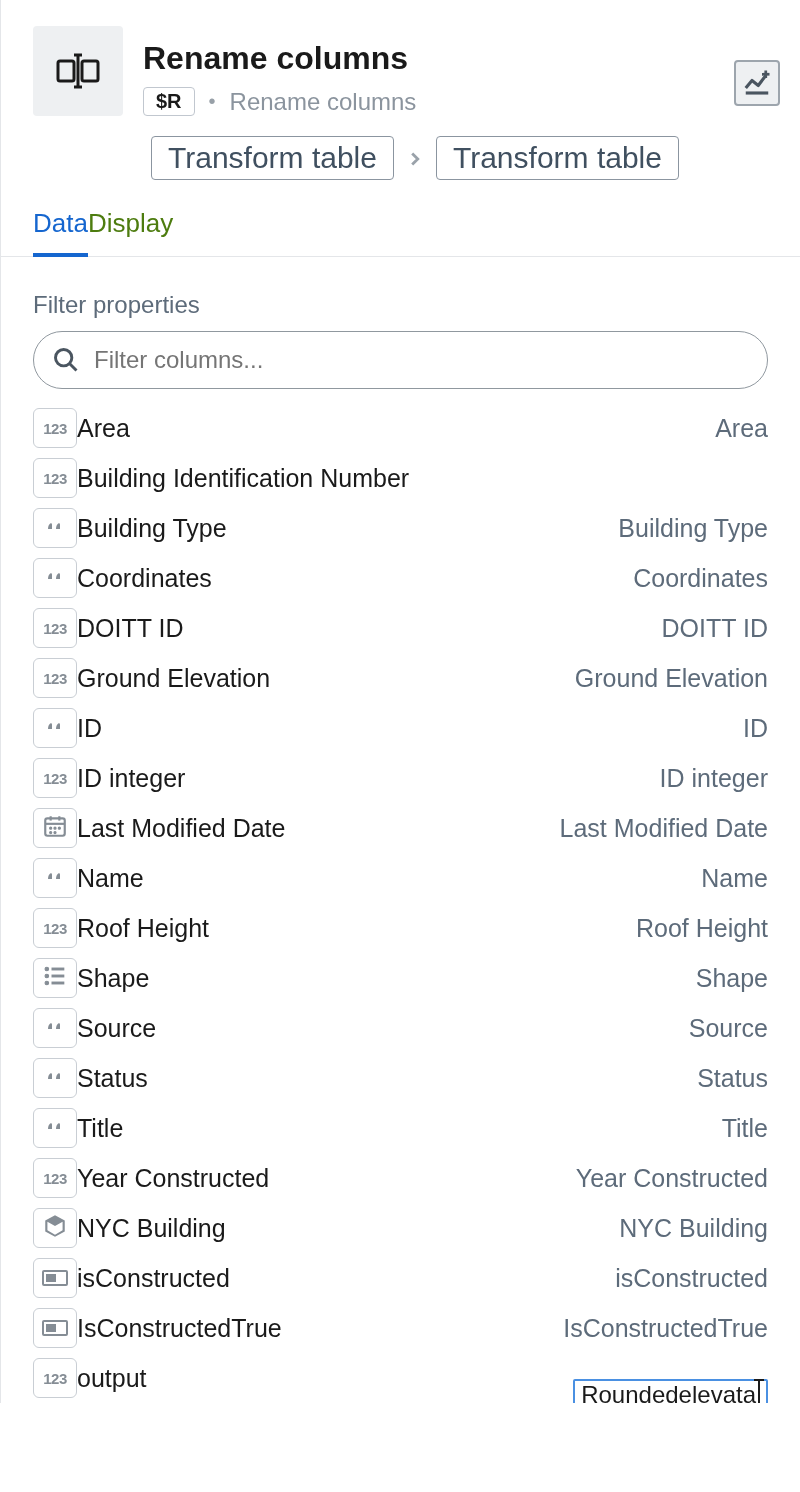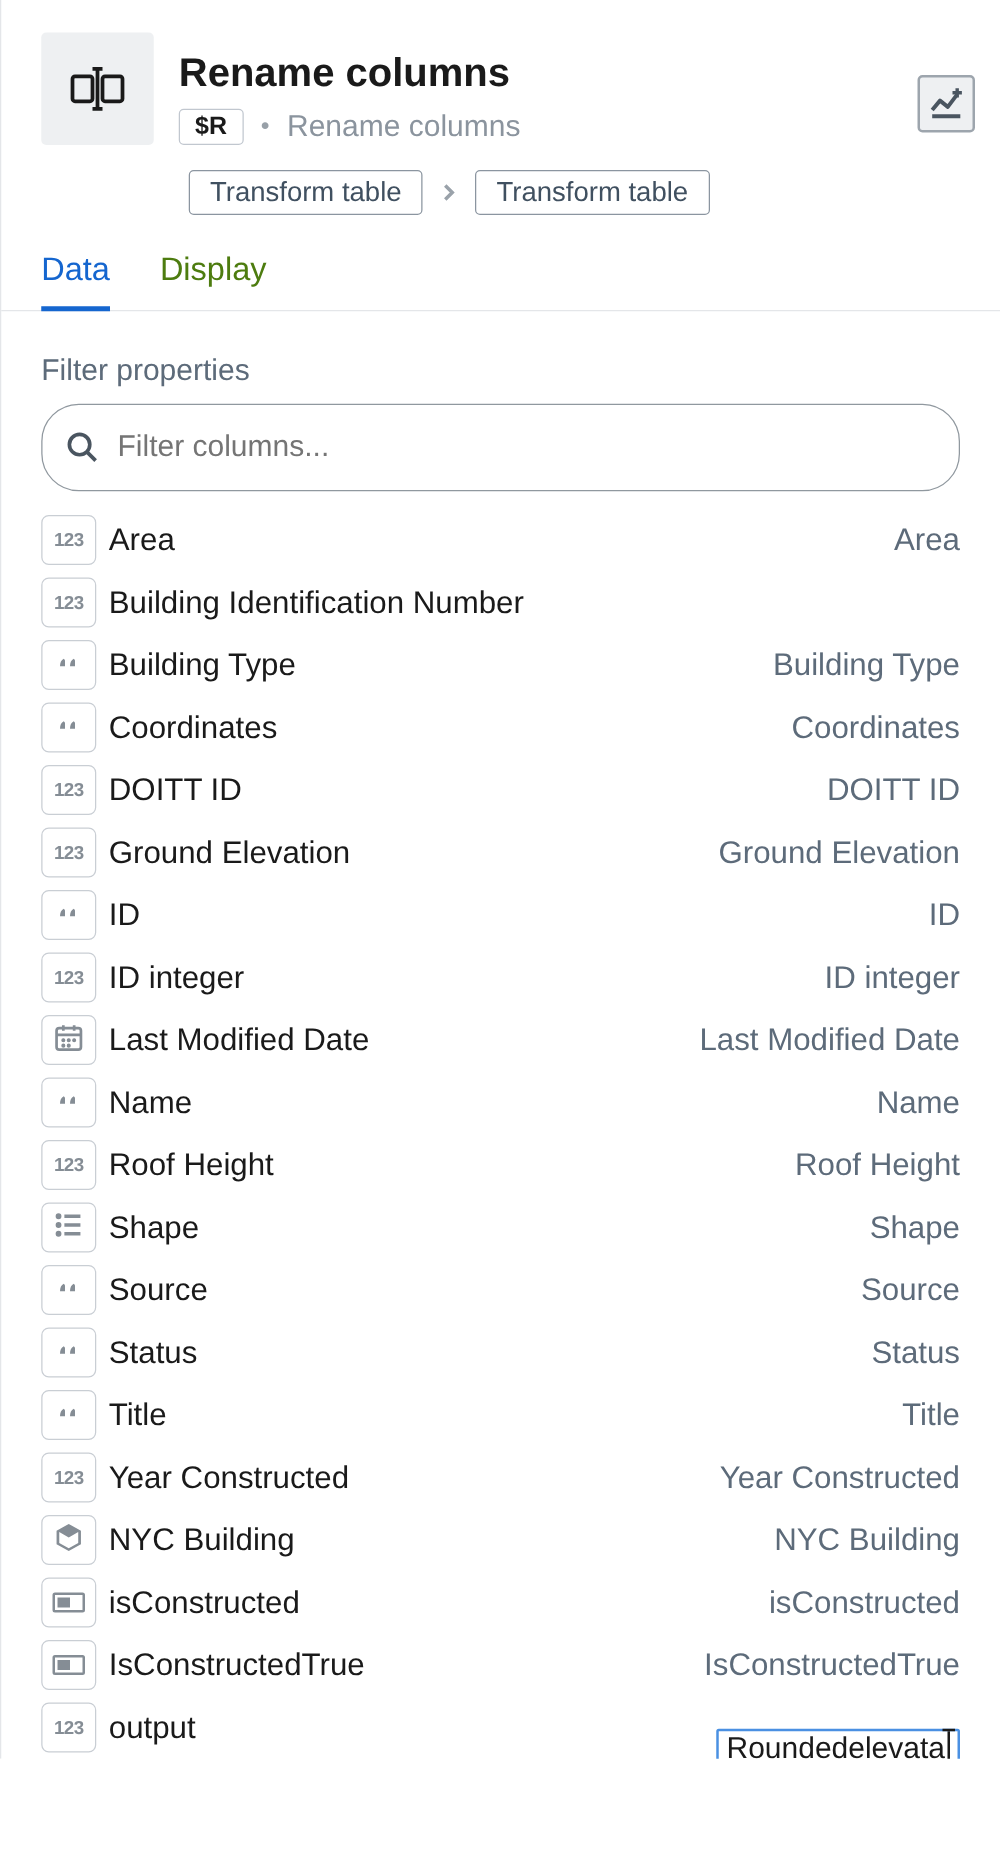"Transform table" .crumb { font-size: 22px -> 30px }
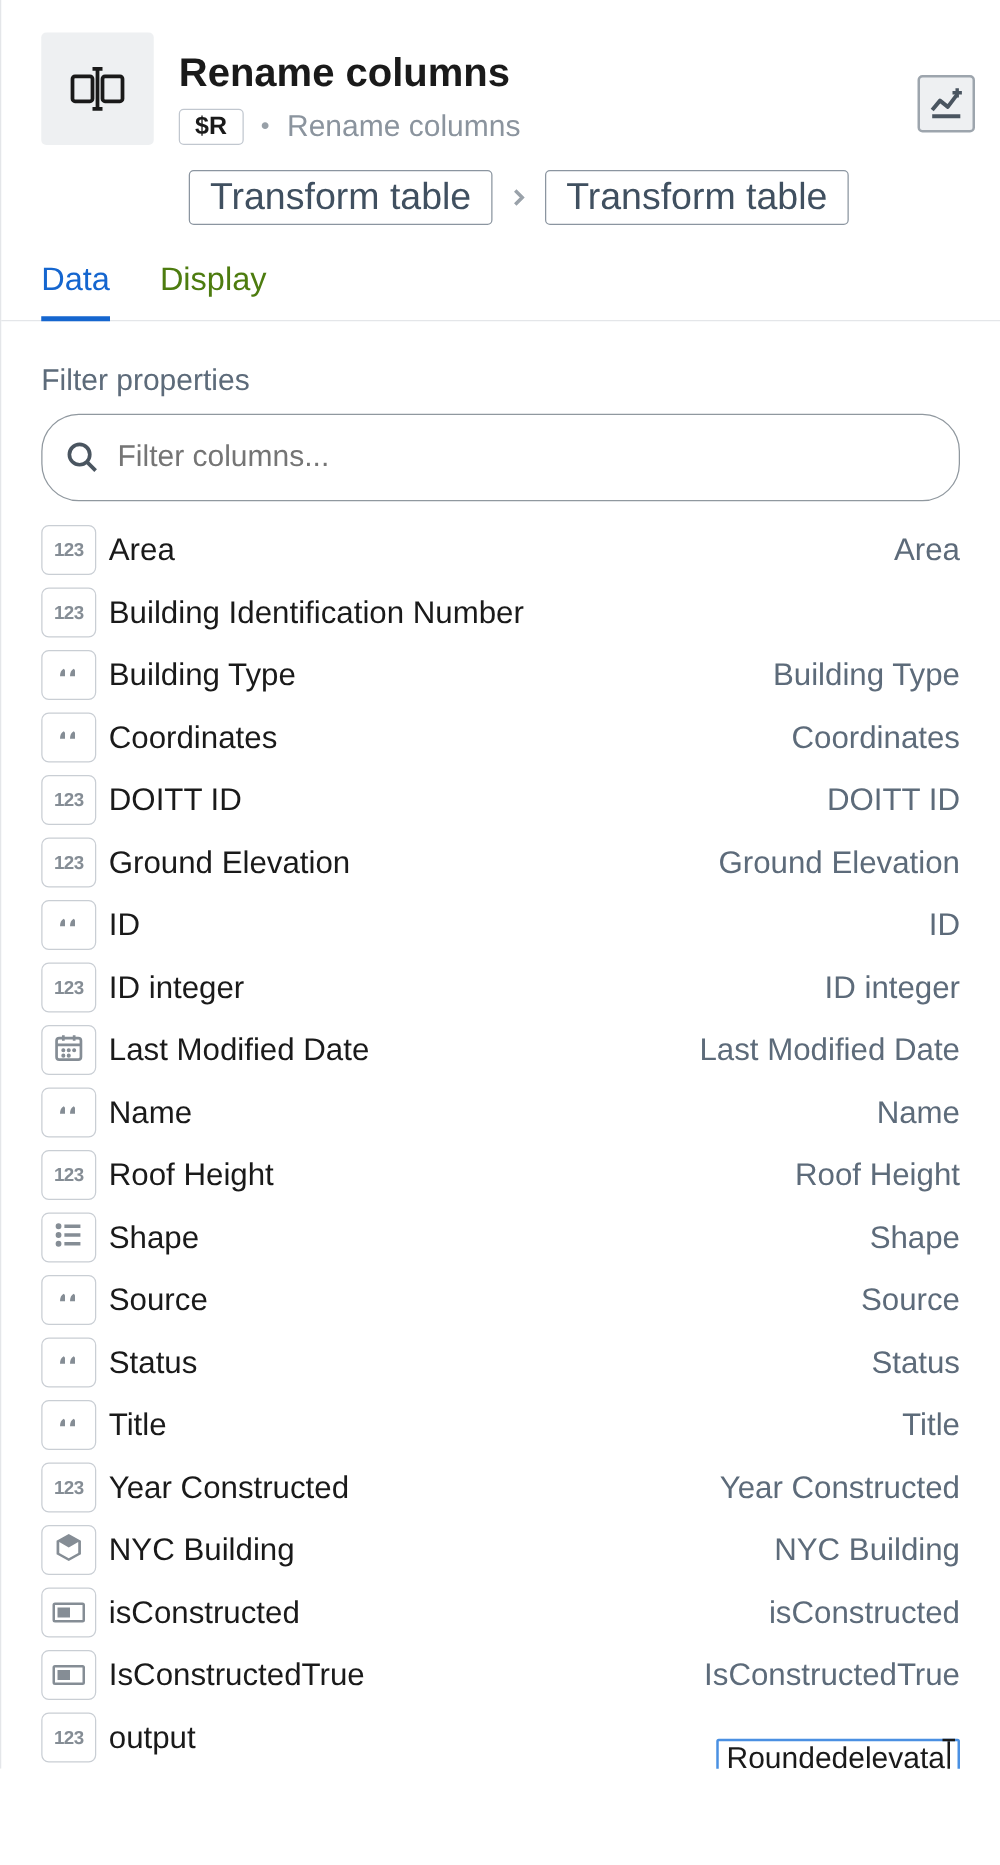"Data" .tabs { gap: 40px -> none }
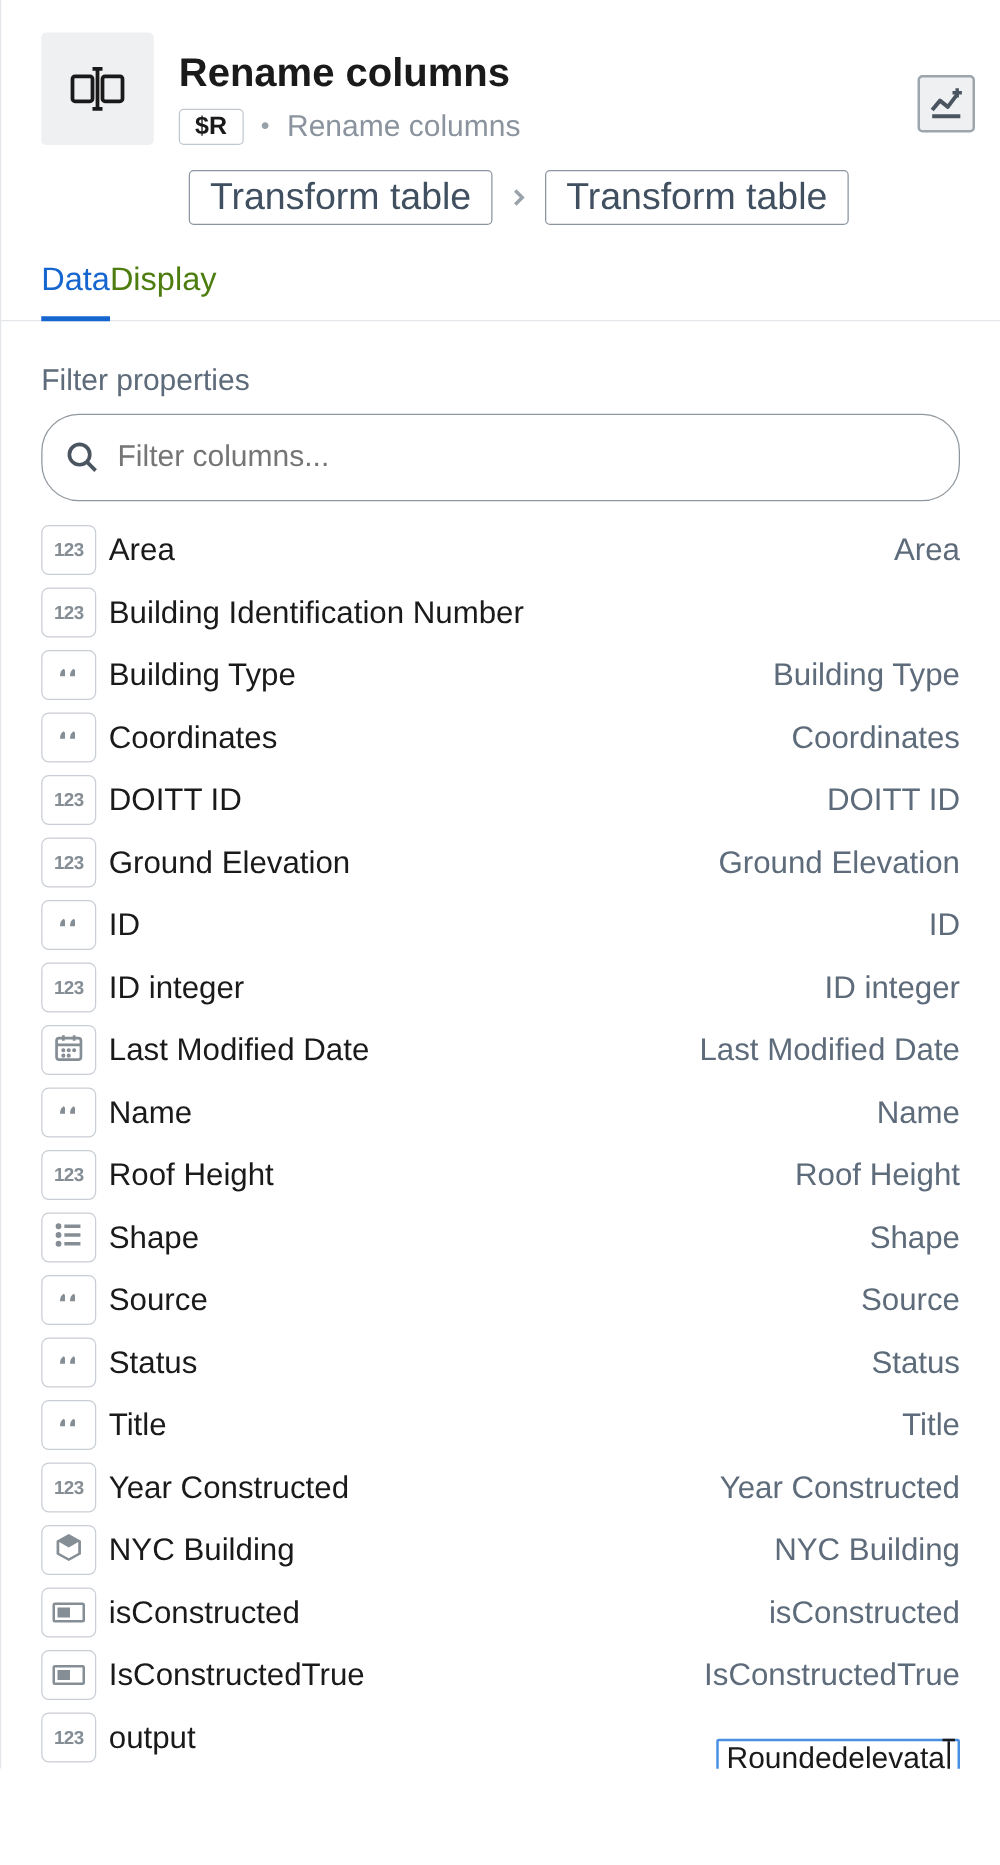"Filter columns..." .filter-box { height: 70px -> 58px }
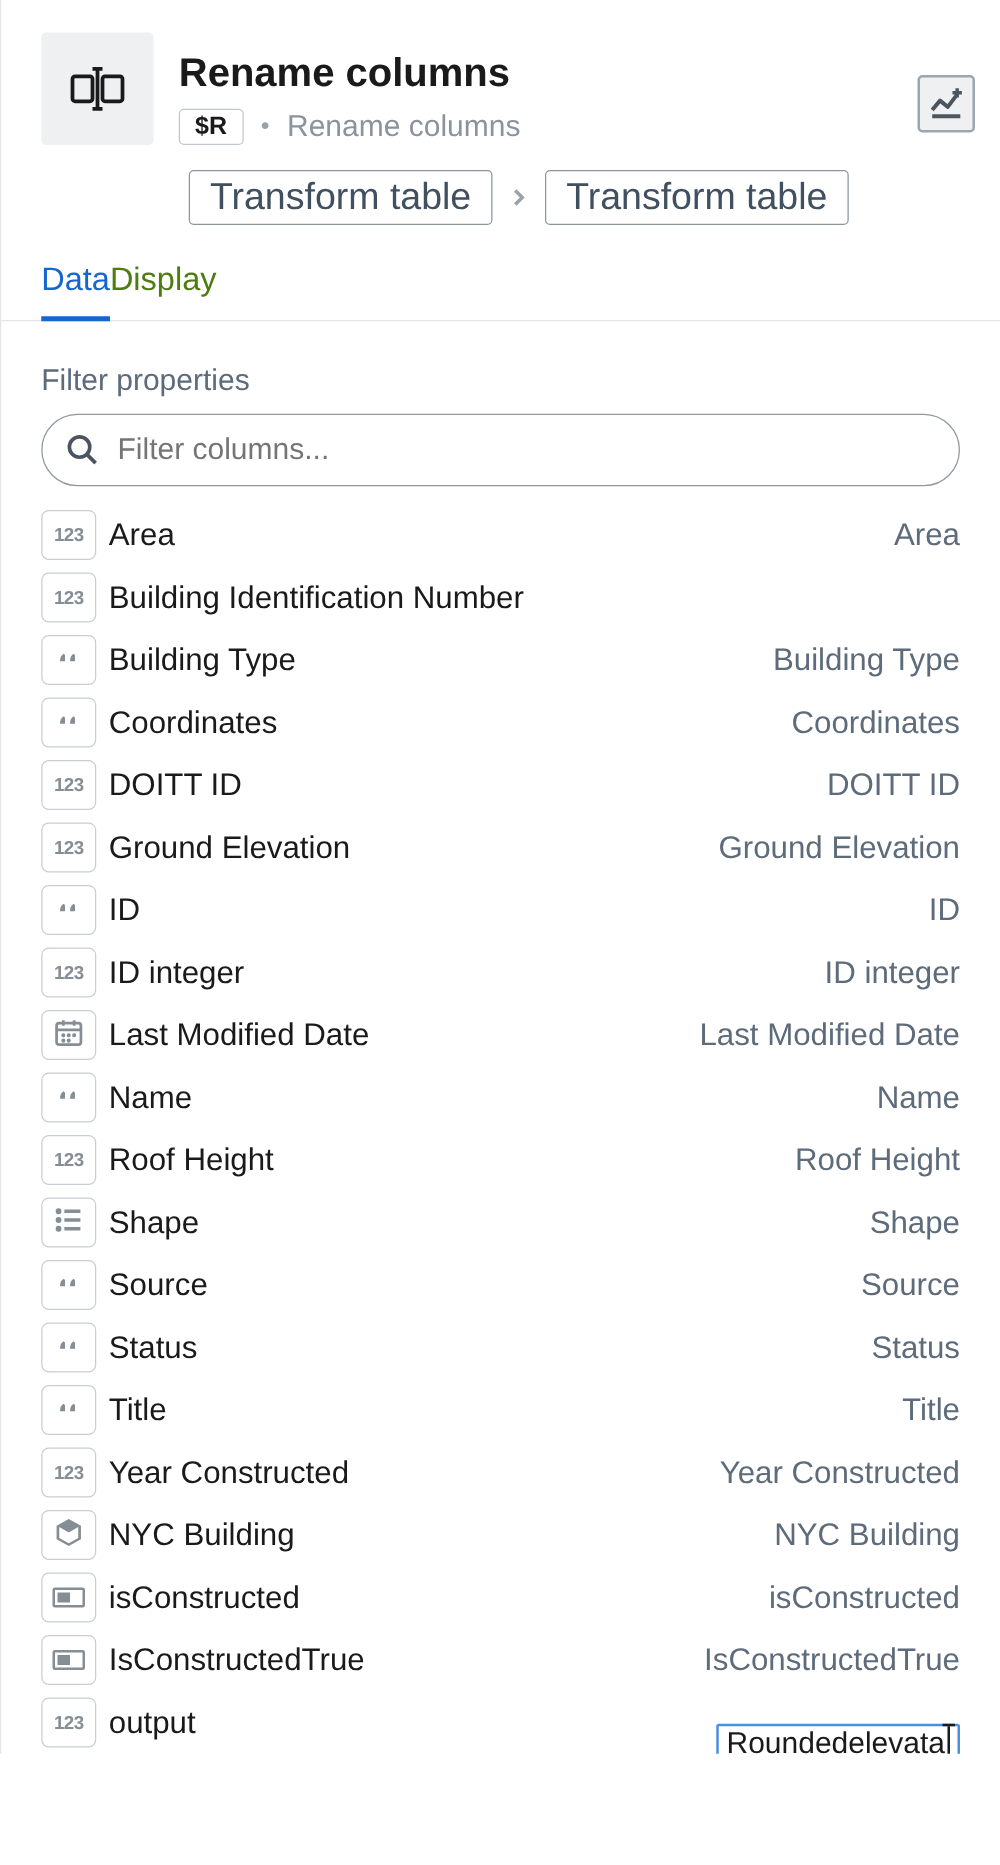"123" .type-badge { margin-right: 10px -> 0 }
